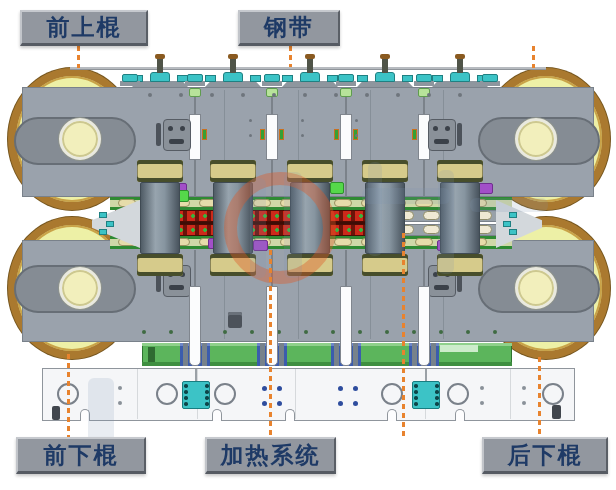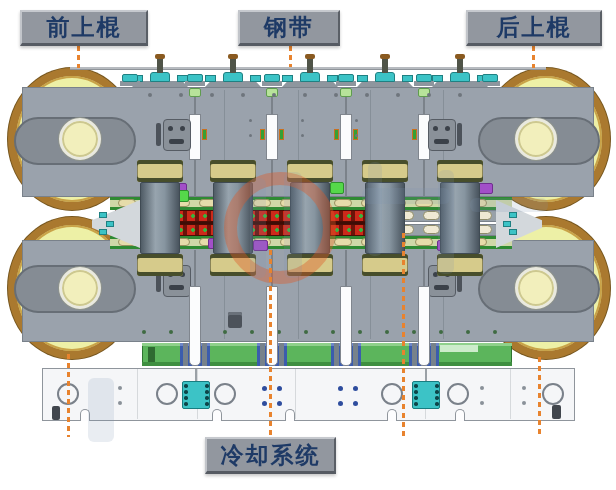"后上棍" div.label { html: <div>后上棍</div> -> none }
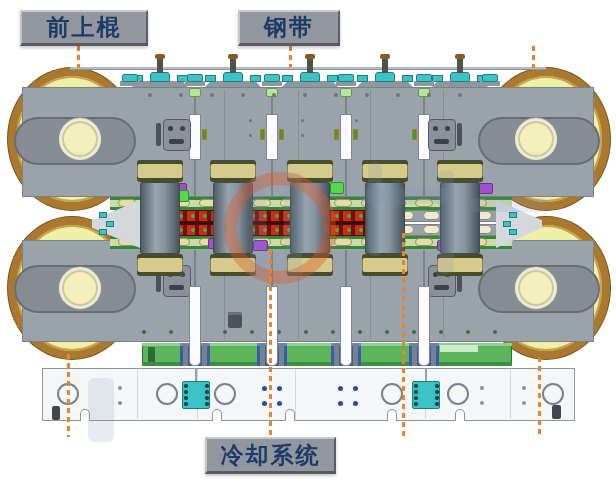"前下棍" div.label { html: none -> <div>前下棍</div> }
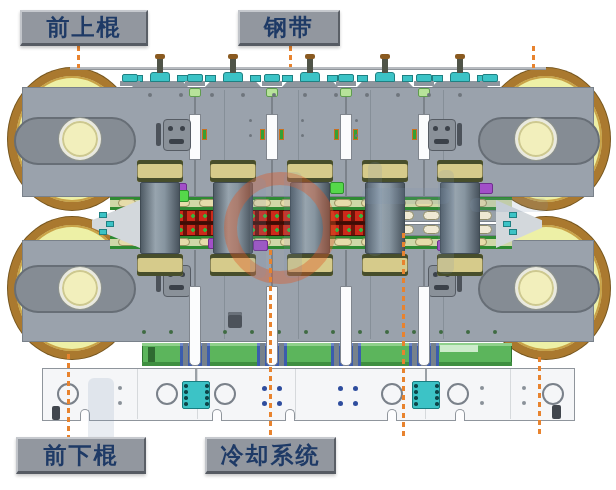"冷却系统" div.label { text: 冷却 -> 加热 }
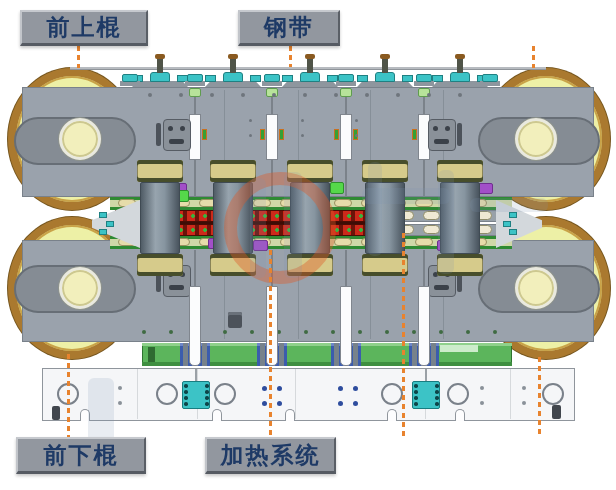"后下棍" div.label { html: none -> <div>后下棍</div> }
